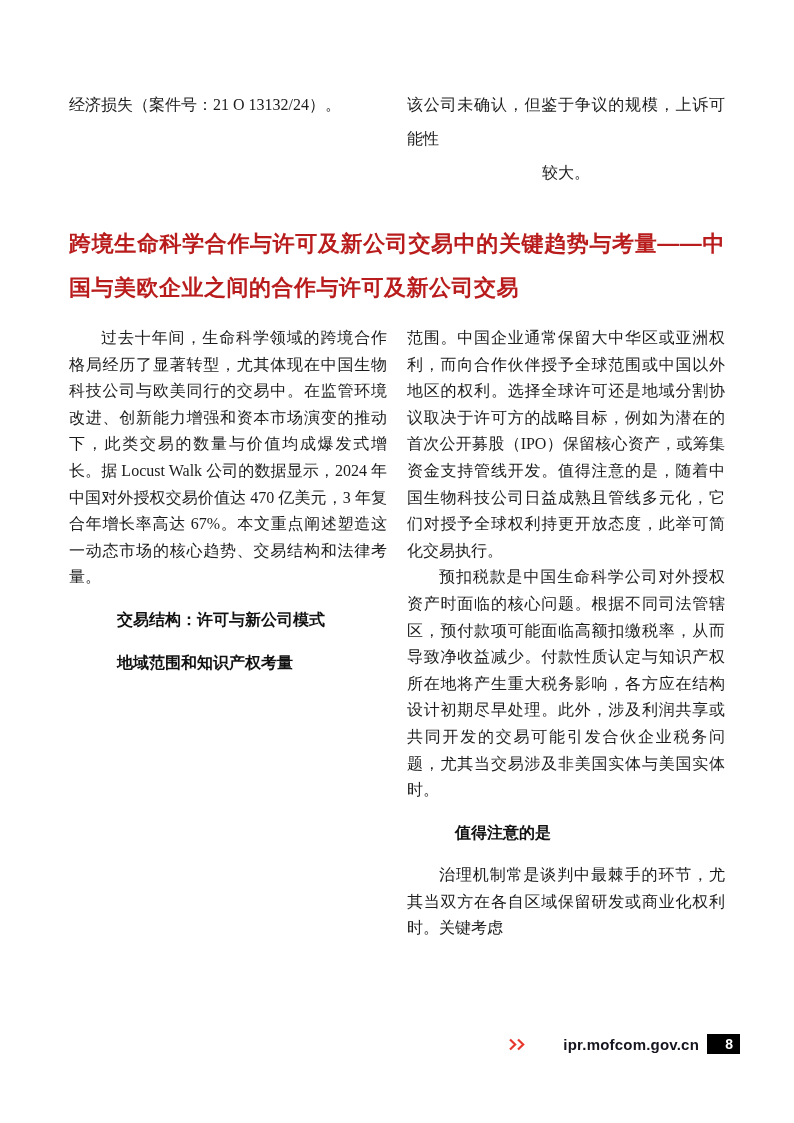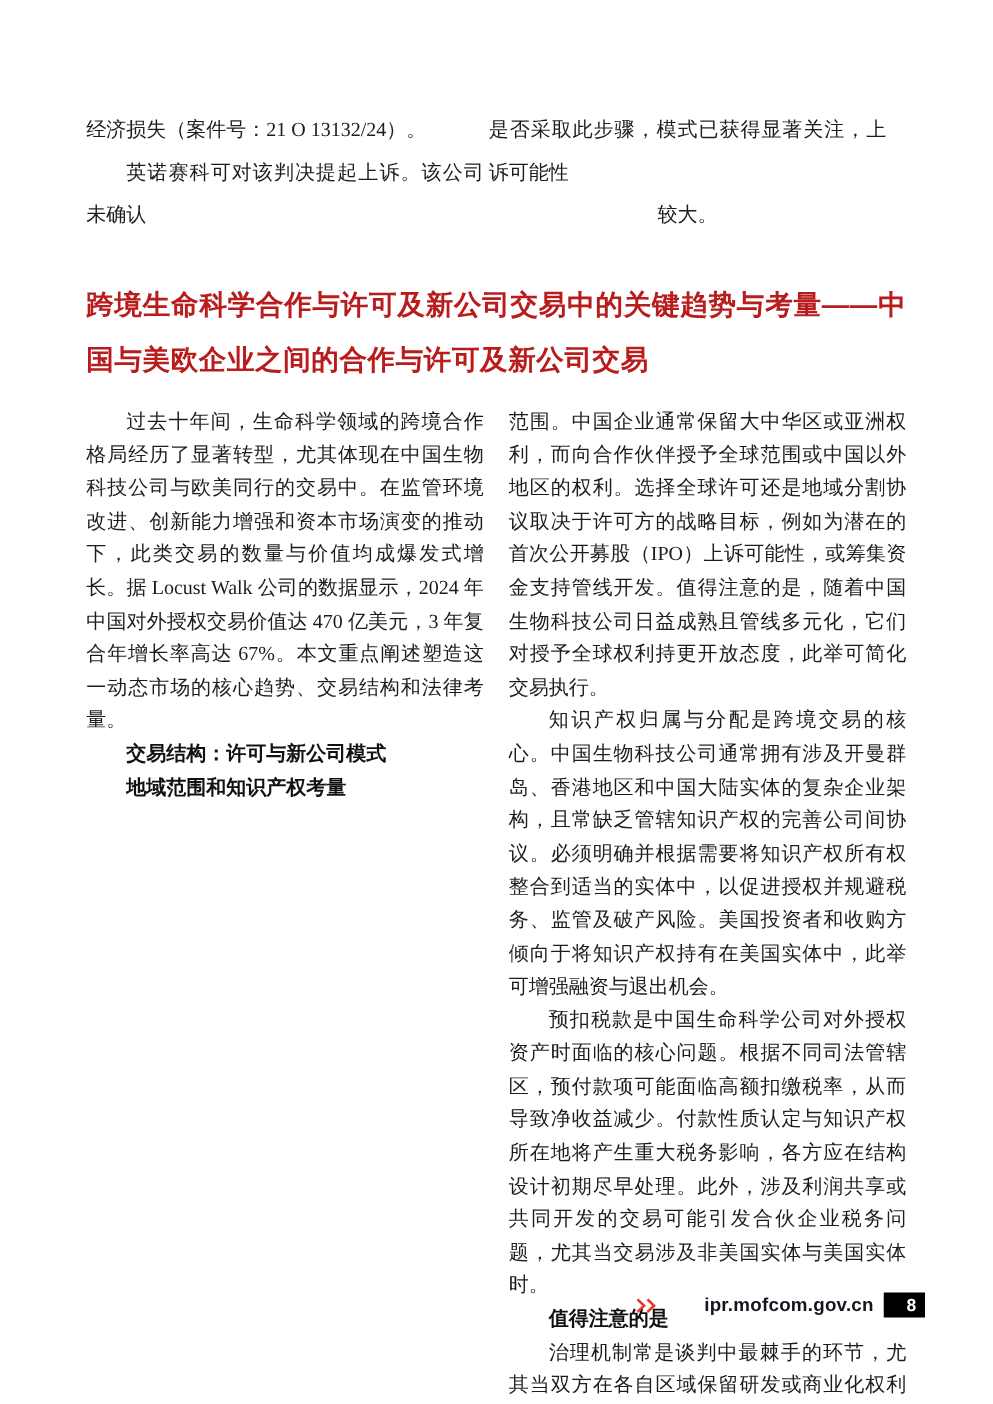"经济损失（案件号：21 O 13132/24）。" .prev-end { gap: 4px -> 20px }
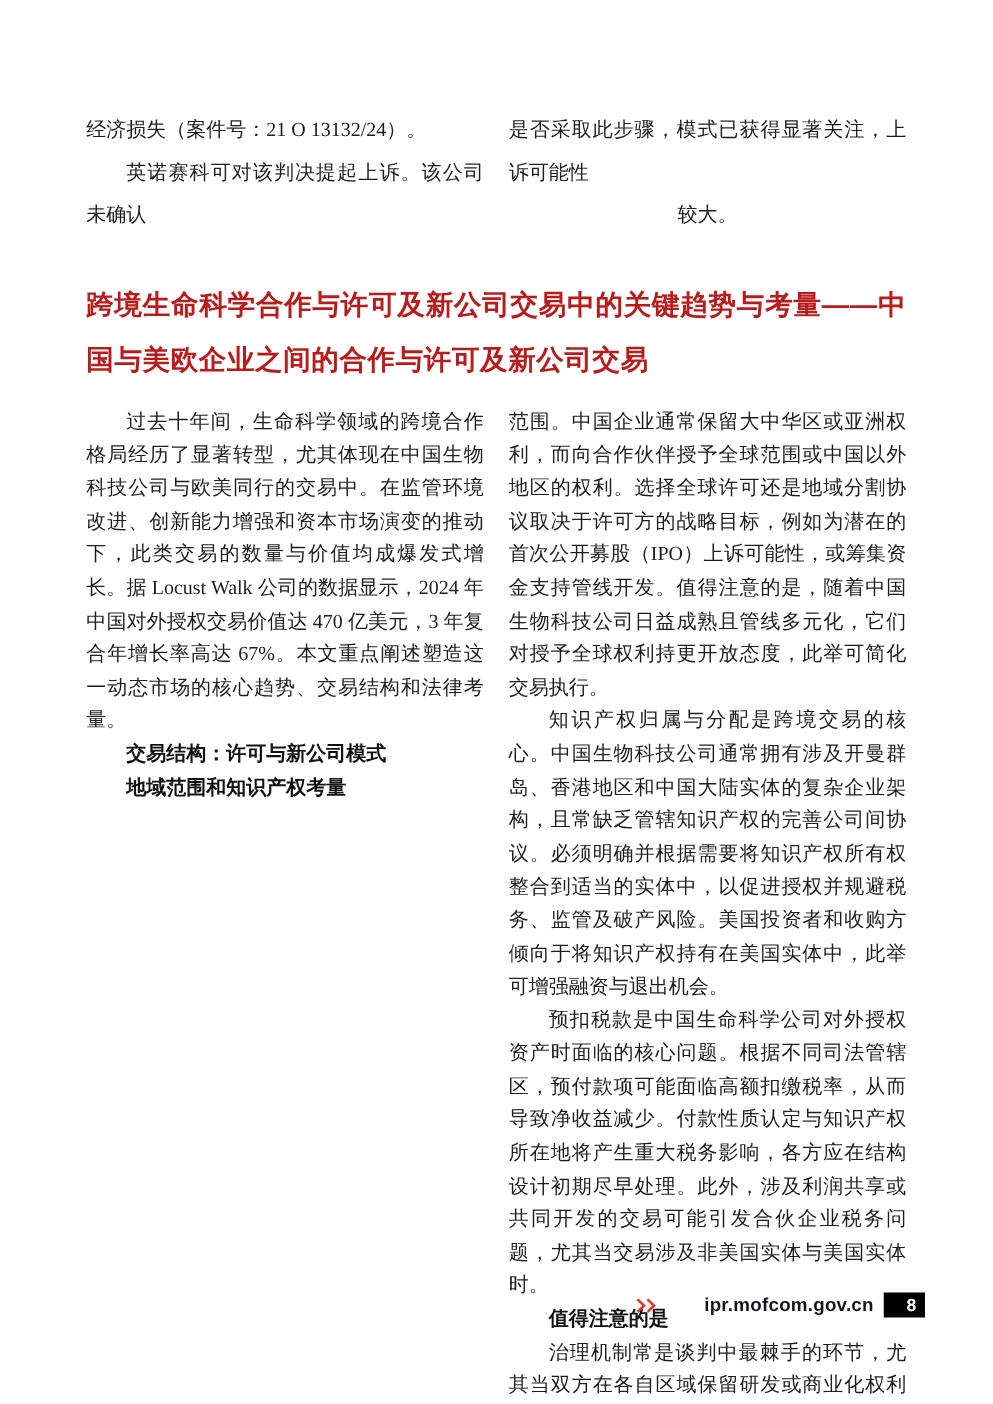"是否采取此步骤，模式已获得显著关注，上诉可能性" p { text: 是否采取此步骤，模式已获得显著关注 -> 该公司未确认，但鉴于争议的规模 }
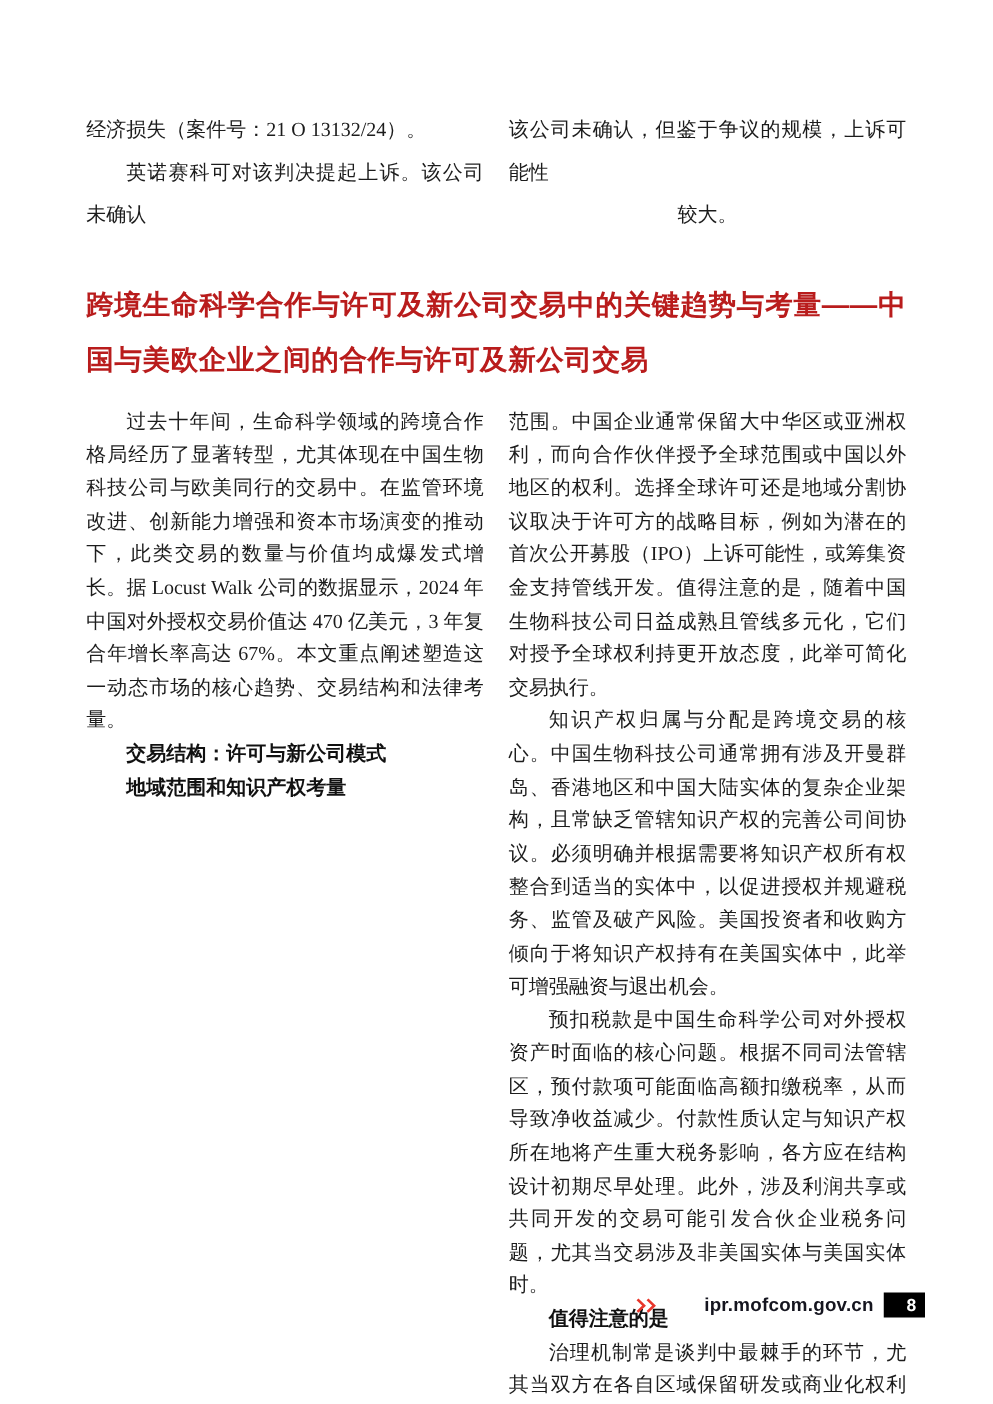"英诺赛科可对该判决提起上诉。该公司未确认" p.indent { html: <p>英诺赛科可对该判决提起上诉。该公司未确认</p> -> none }
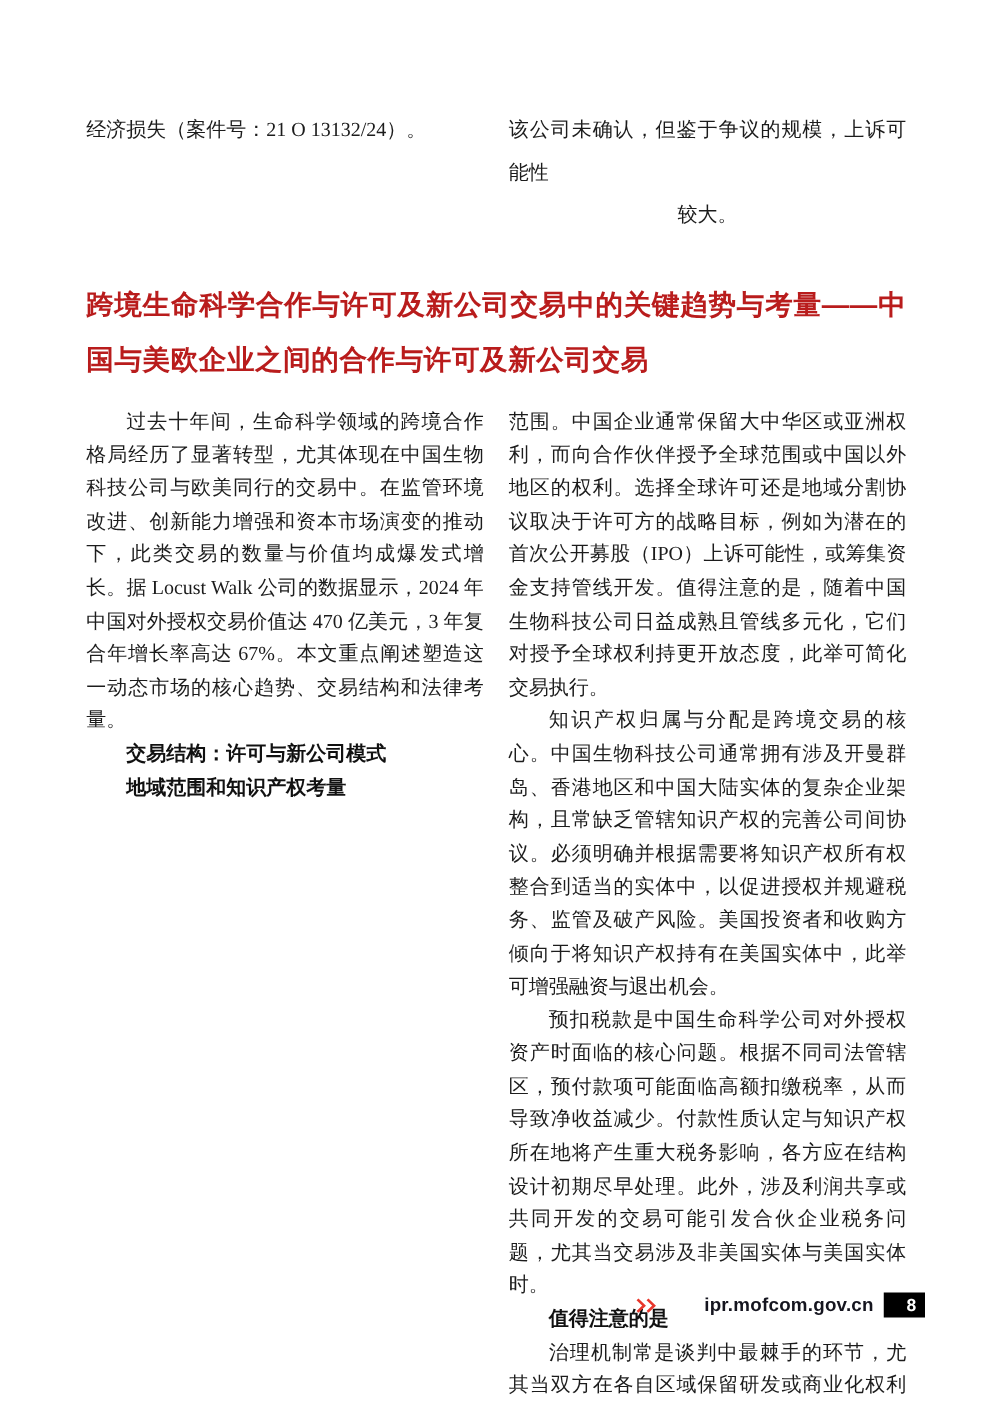"范围。中国企业通常保留大中华区或亚洲权利，而向合作伙伴授予全球范围或中国以外地区" p.para { text: 上诉可能性 -> 保留核心资产 }
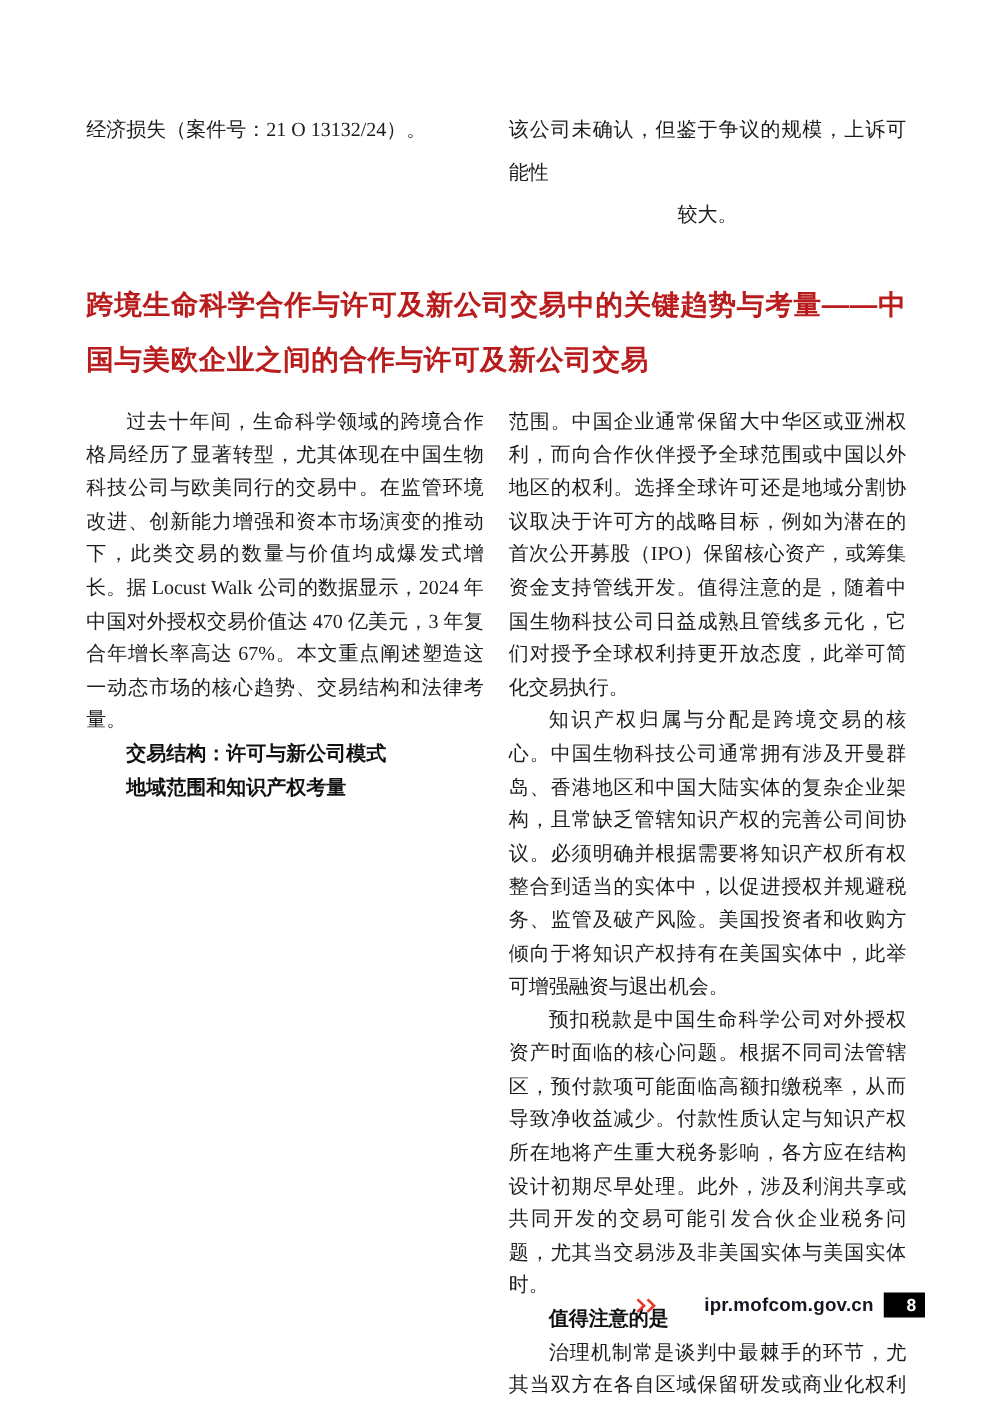"知识产权归属与分配是跨境交易的核心。中国生物科技公司通常拥有涉及开曼群岛、香港地" p.para { html: <p>知识产权归属与分配是跨境交易的核心。中国生物科技公司通常拥有涉及开曼群岛、香港地区和中国大陆实体的复杂企业架构，且常缺乏管辖知识产权的完善公司间协议。必须明确并根据需要将知识产权所有权整合到适当的实体中，以促进授权并规避税务、监管及破产风险。美国投资者和收购方倾向于将知识产权持有在美国实体中，此举可增强融资与退出机会。</p> -> none }
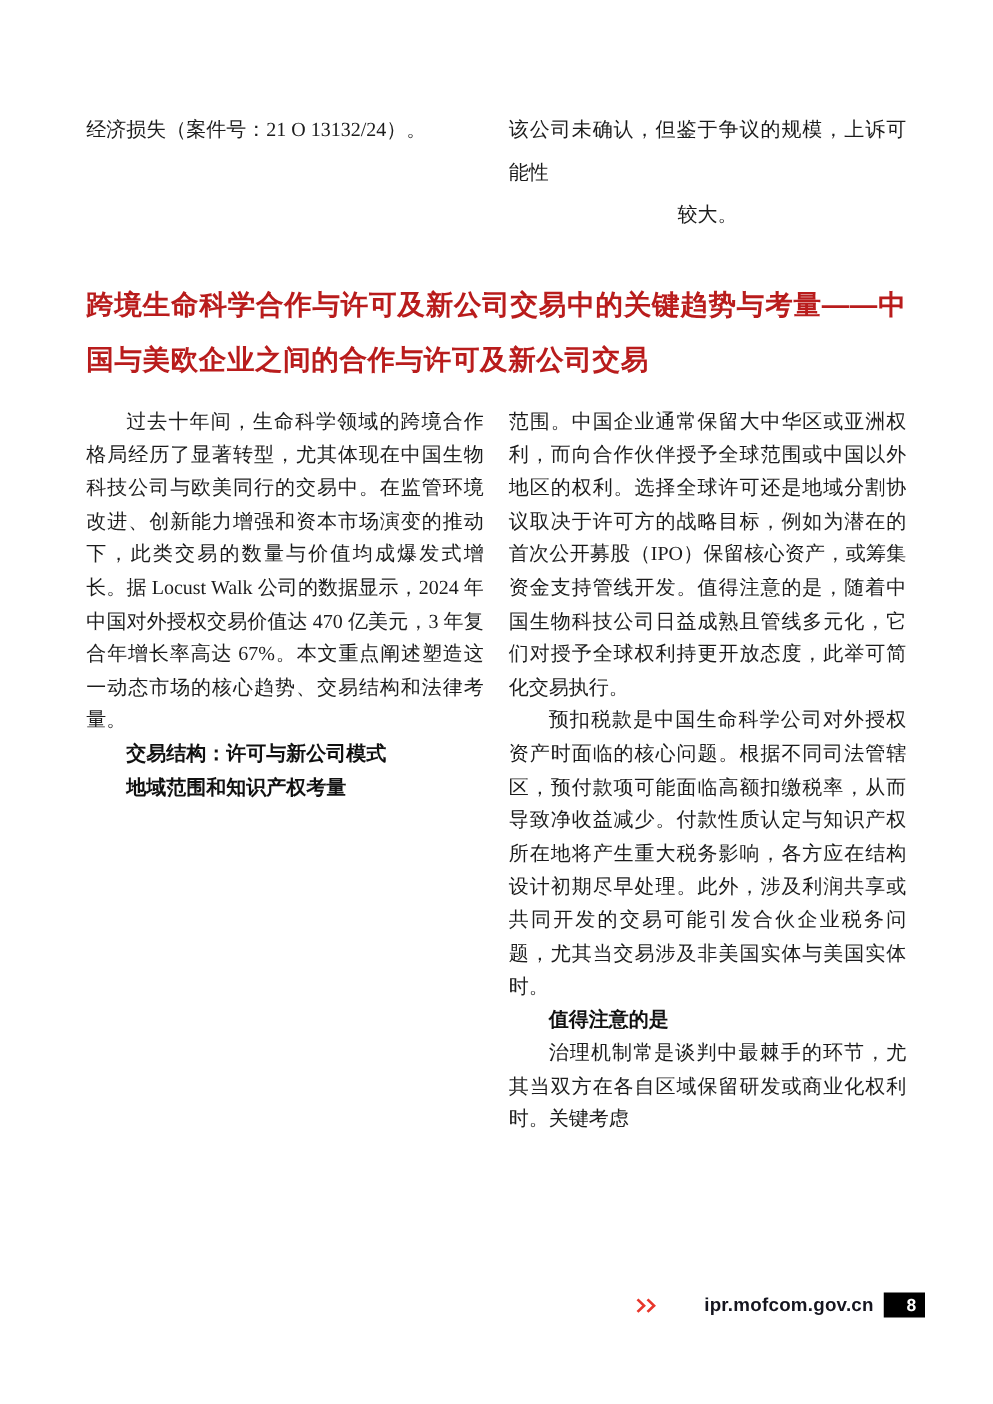"交易结构：许可与新公司模式" .sec-heading { margin: 0 -> 16px }
